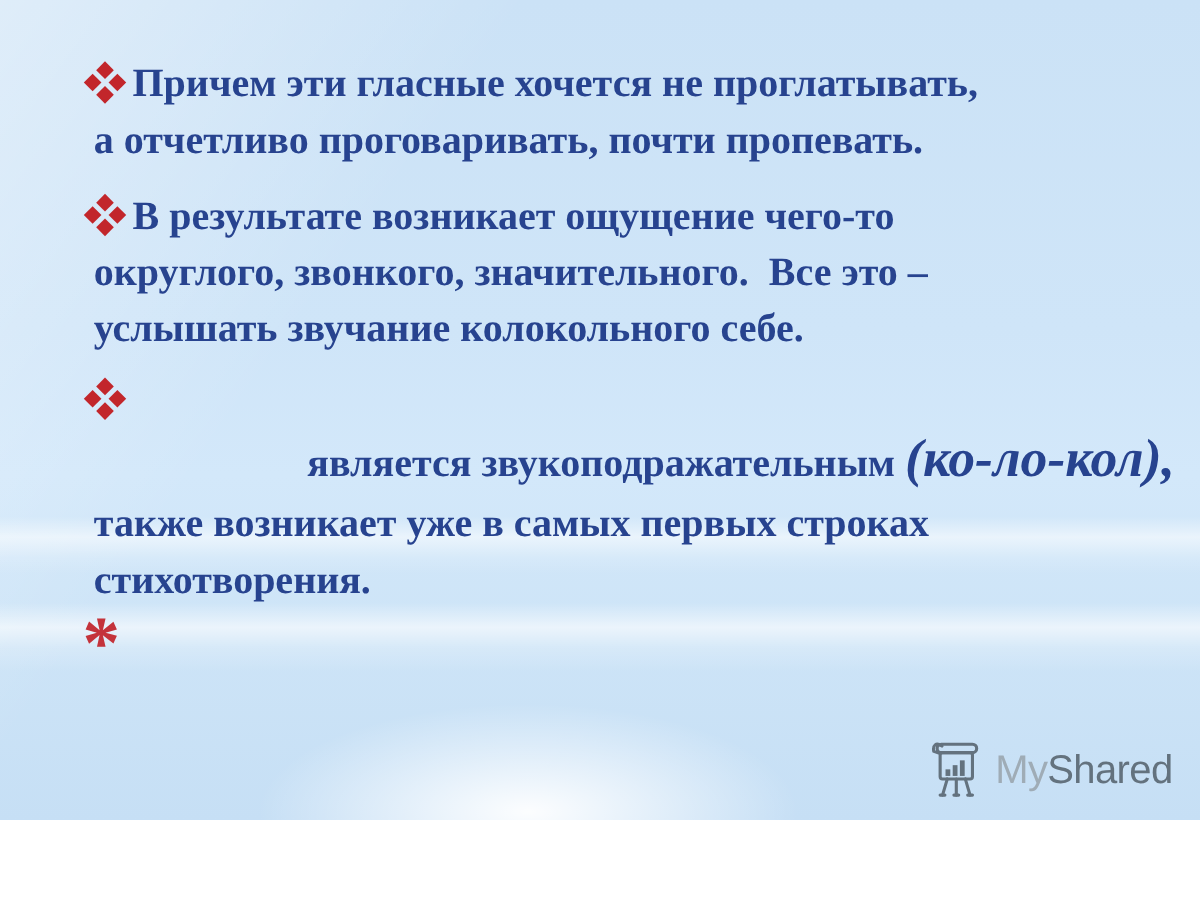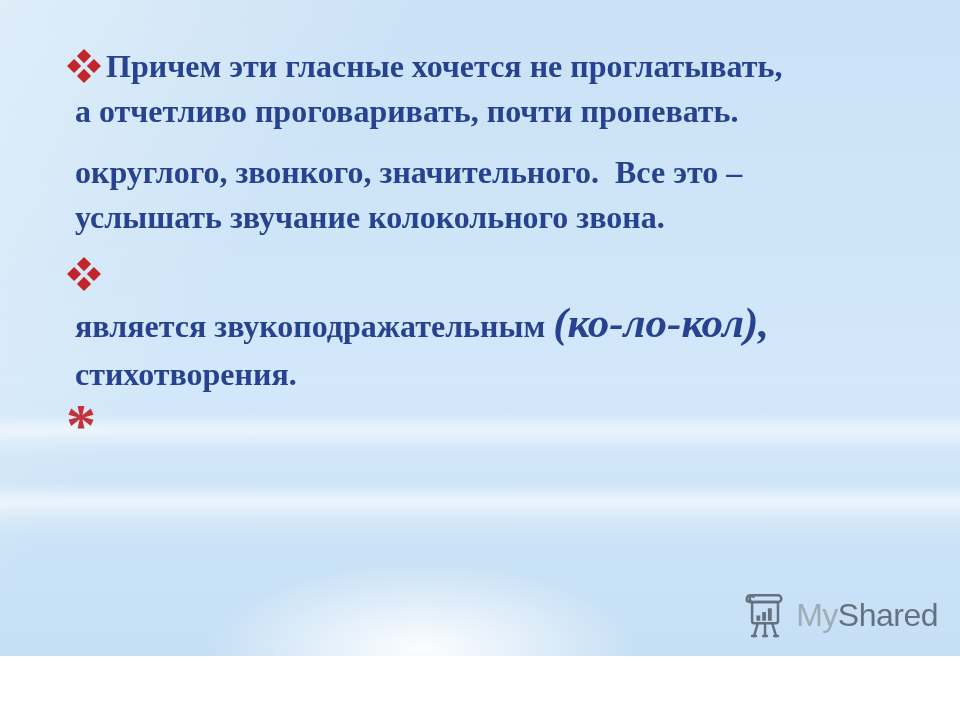"В результате возникает ощущение чего-то" div.line { html: none -> <div><span><i></i><i></i><i></i><i></i></span><span>В результате возникает ощущение чего-то</span></div> }
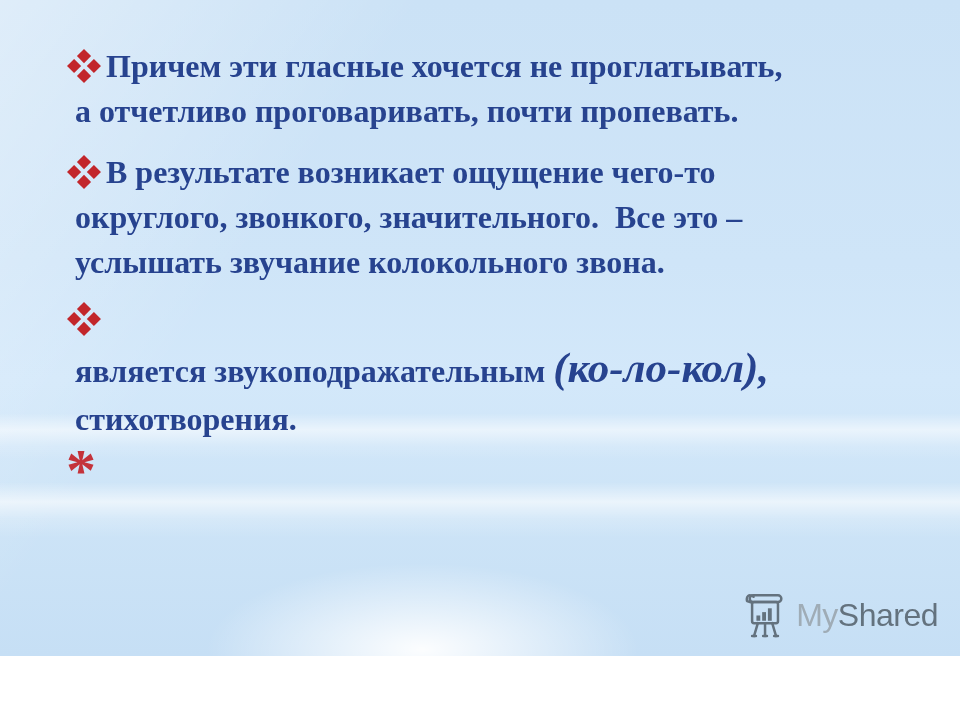"услышать звучание колокольного звона." span { text: звона -> себе }
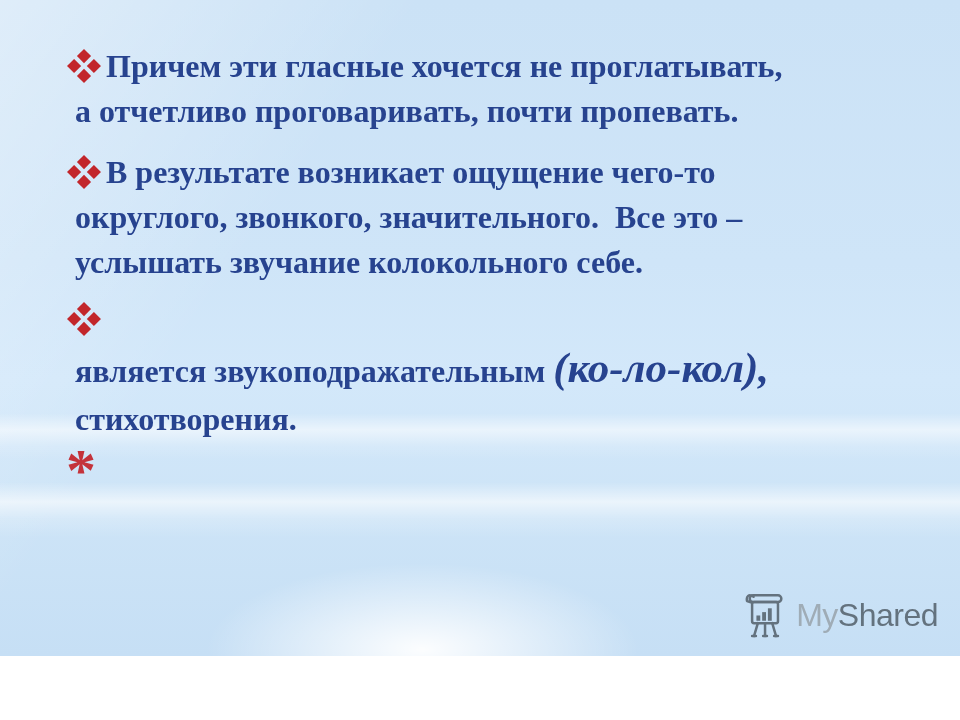"является звукоподражательным" .line.has-em { text-align: none -> right }
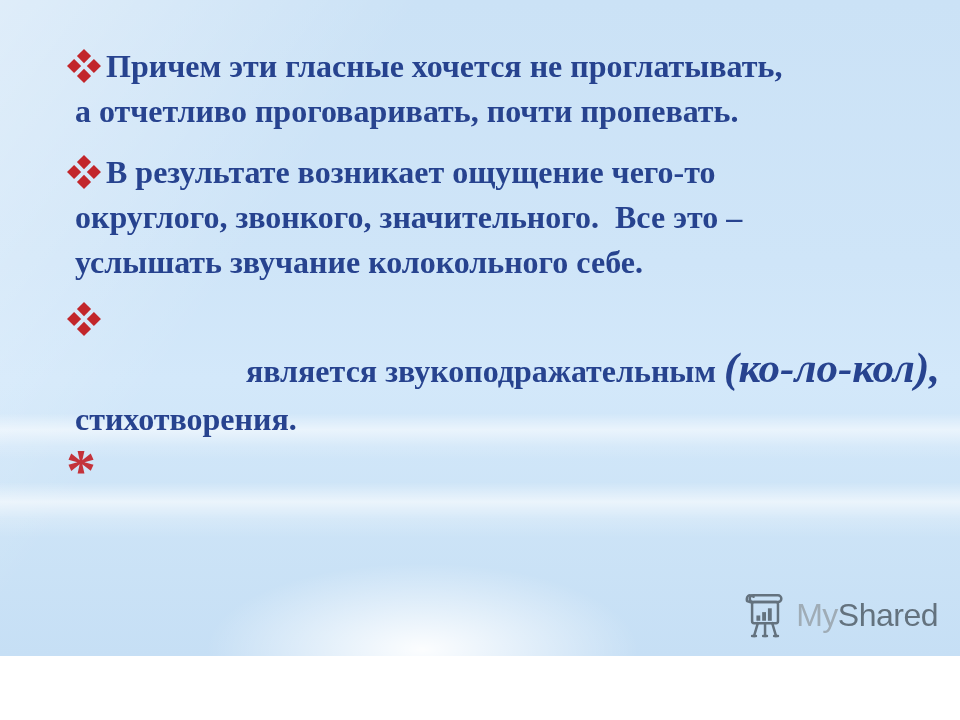"также возникает уже в самых" div.line { html: none -> <div><span>также возникает уже в самых первых строках</span></div> }
